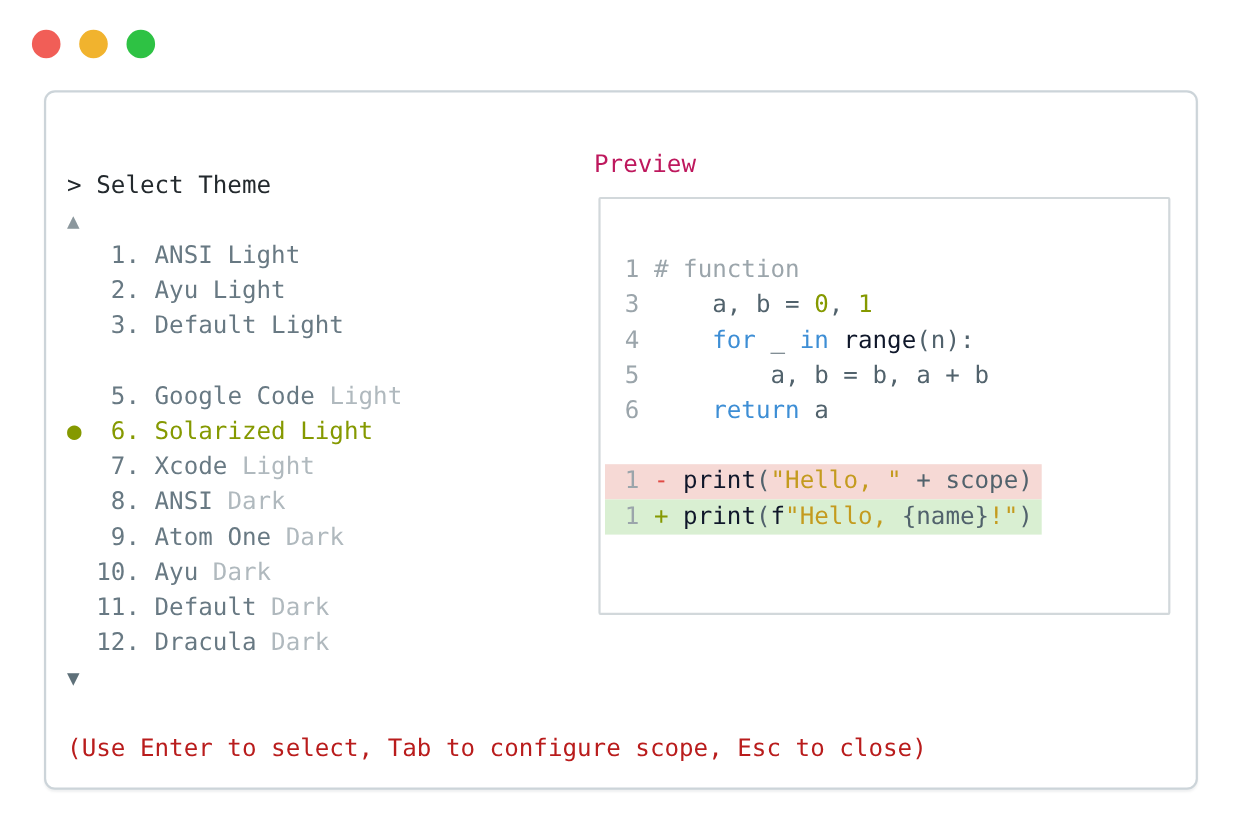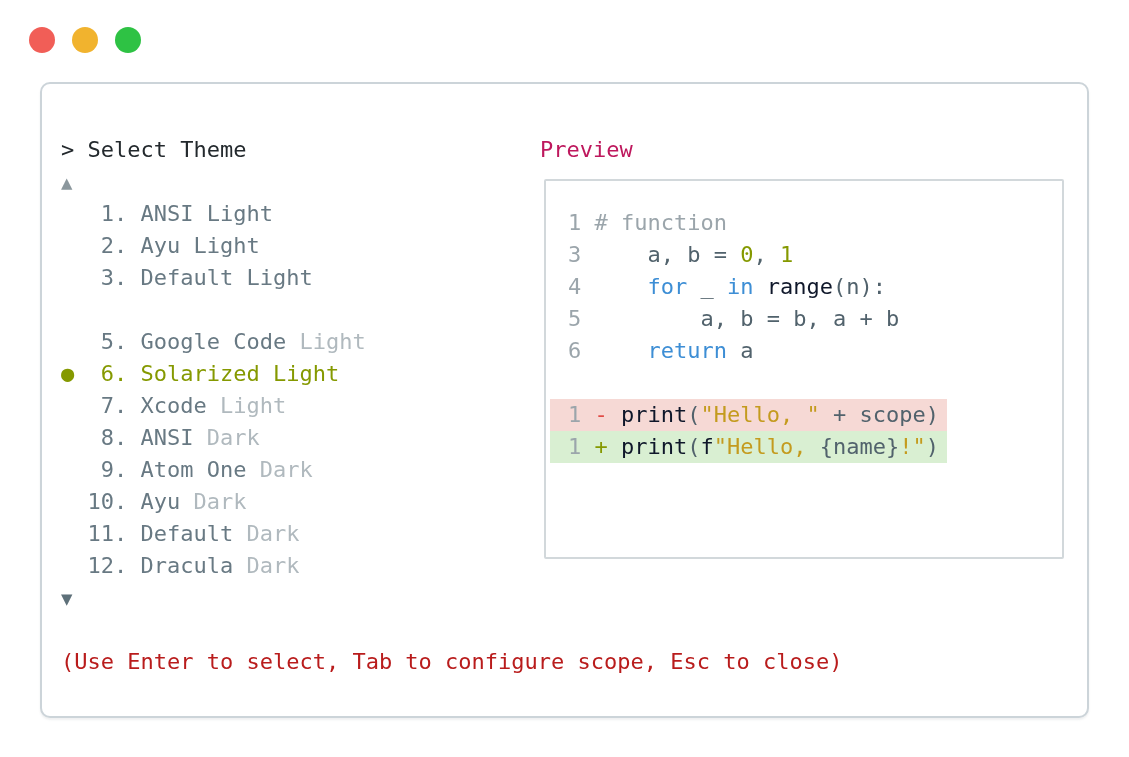"> Select Theme" .row.header { margin-top: none -> 19px }
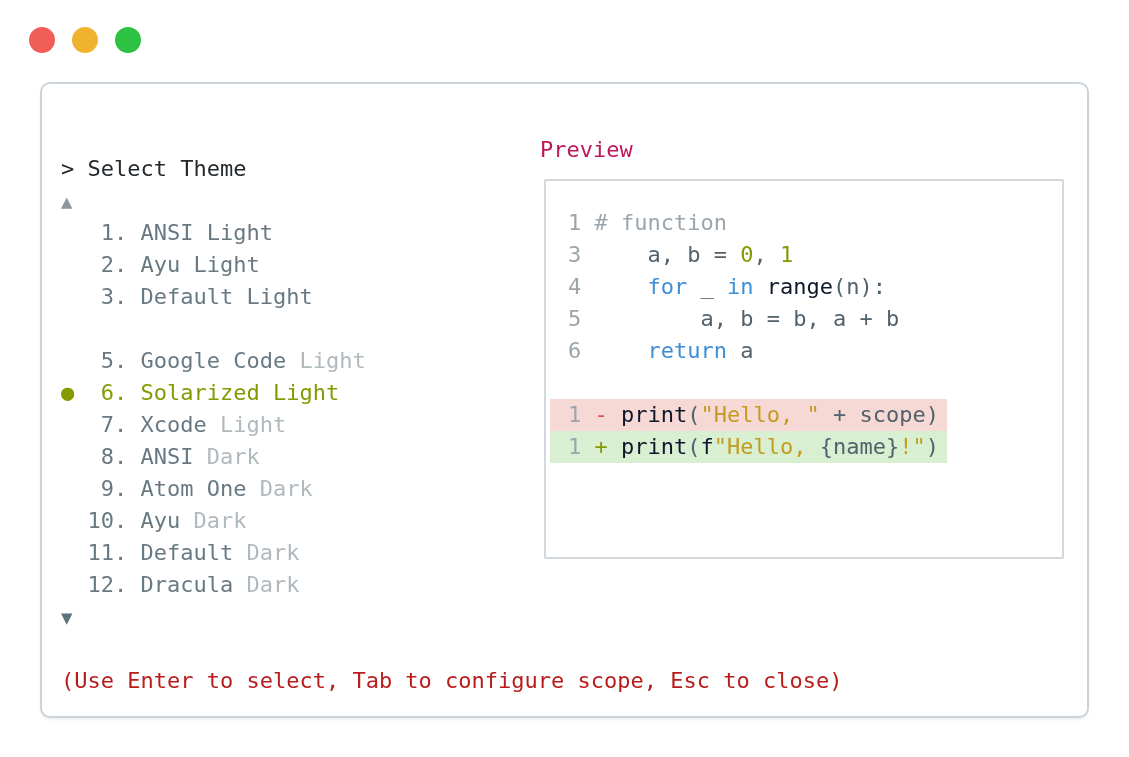"1 # function" .preview-box { padding-top: 26px -> 49px }
